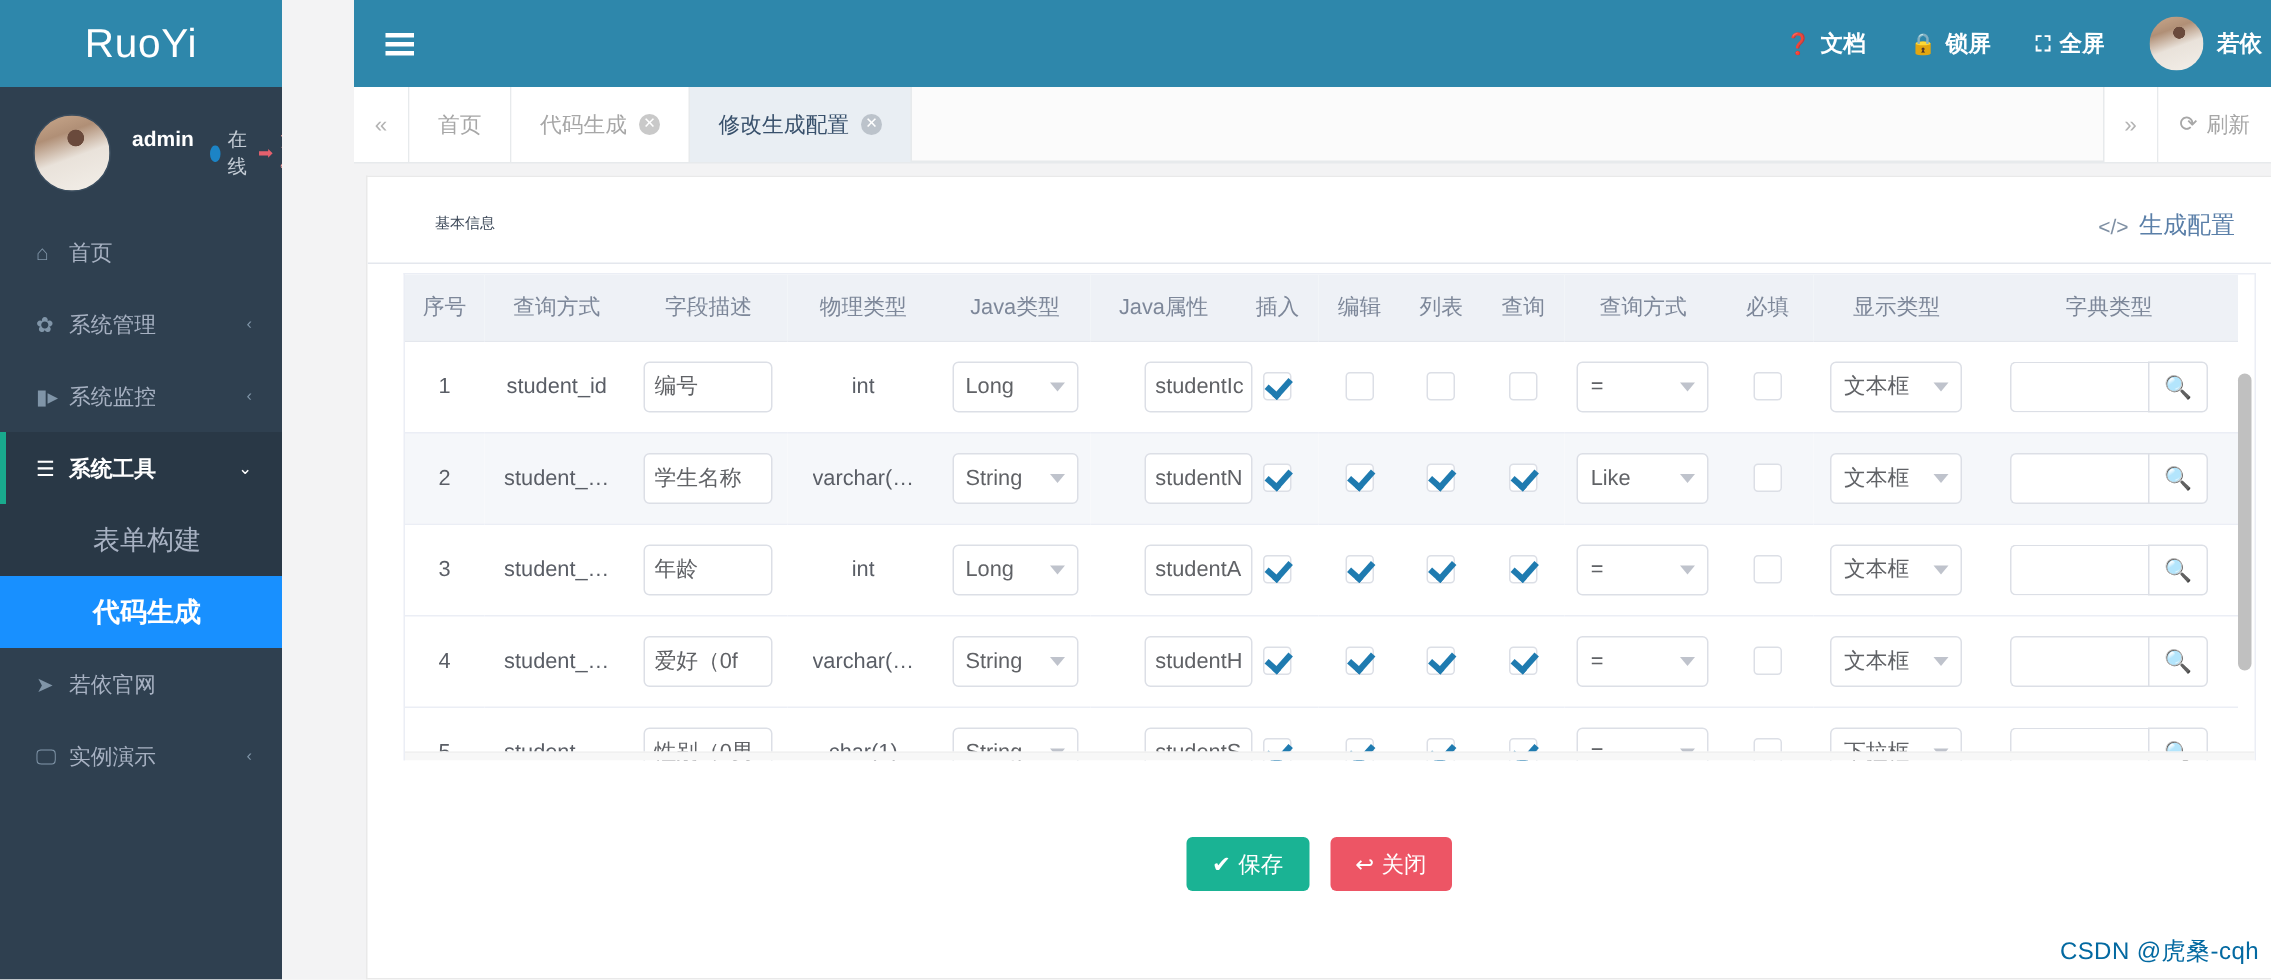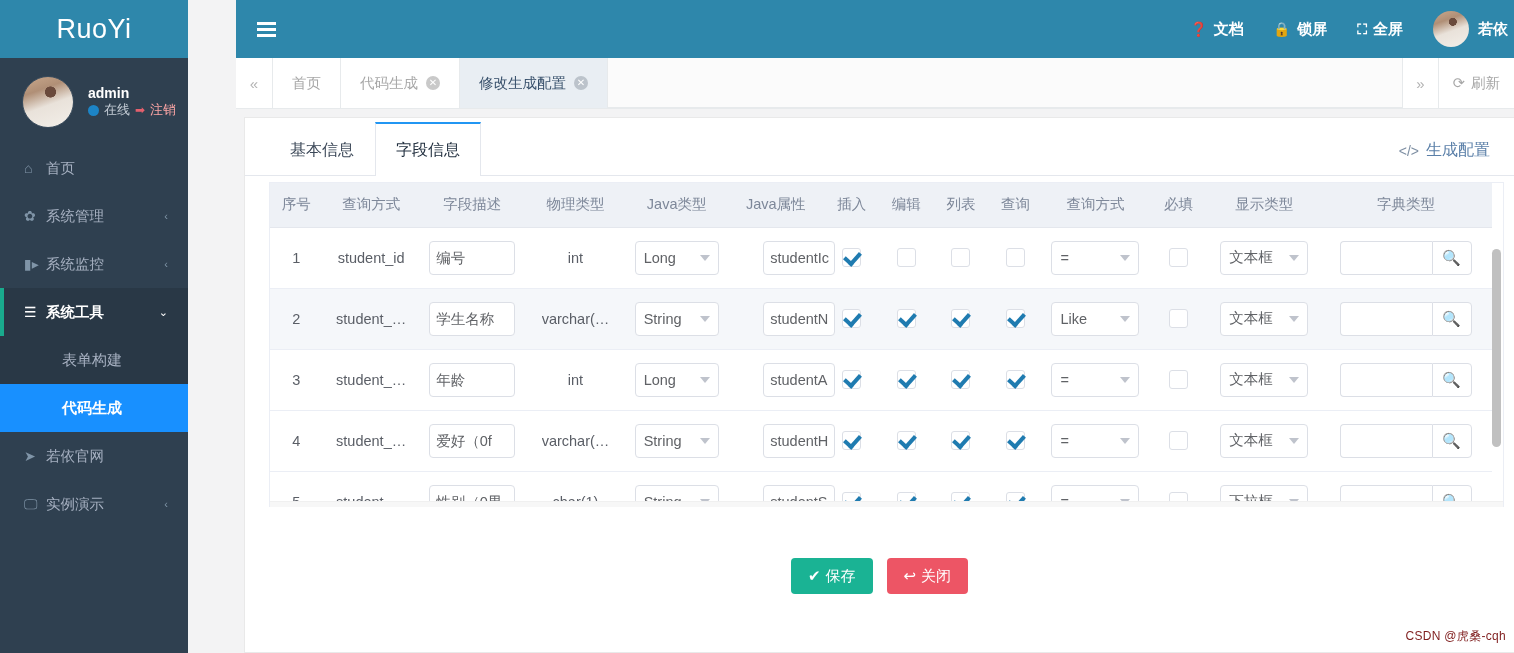"admin" .profile-info { flex-direction: column -> row; gap: 0 -> 11px }
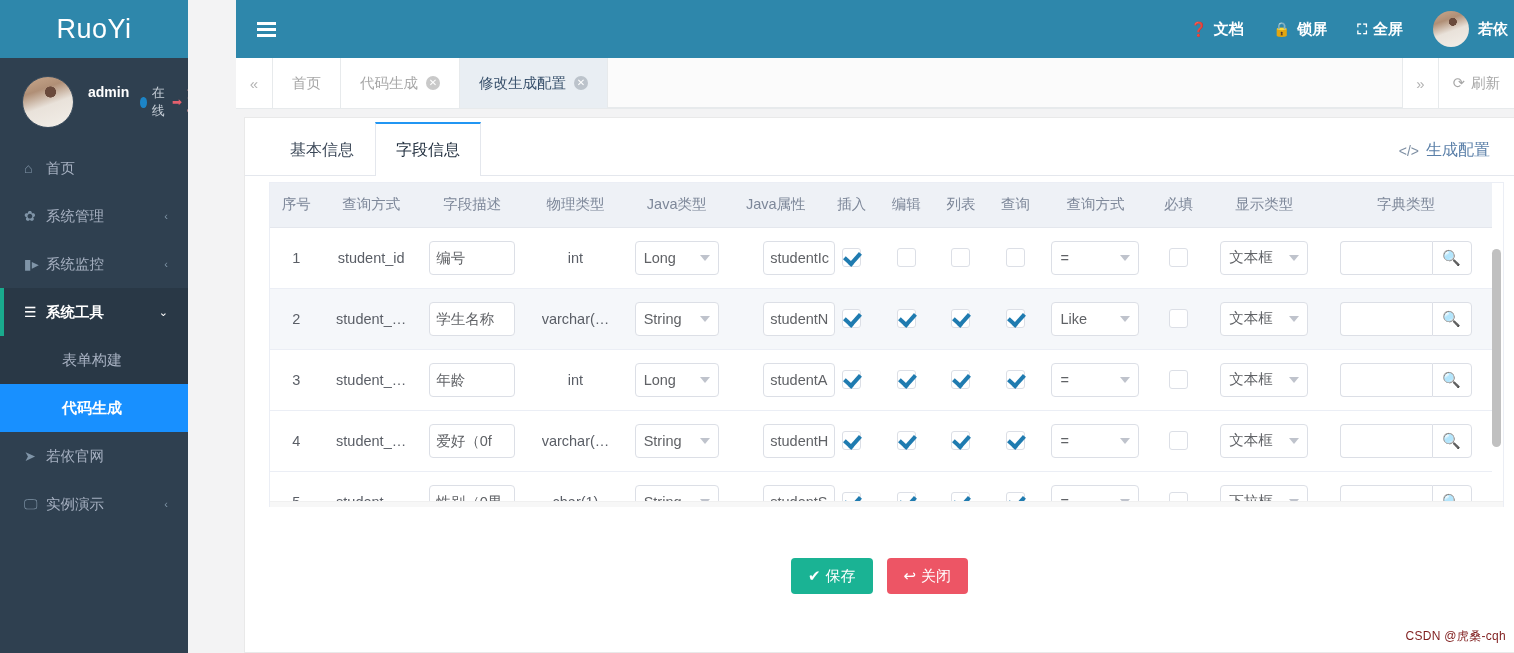"基本信息" .ctab { font-size: 16px -> 10px }
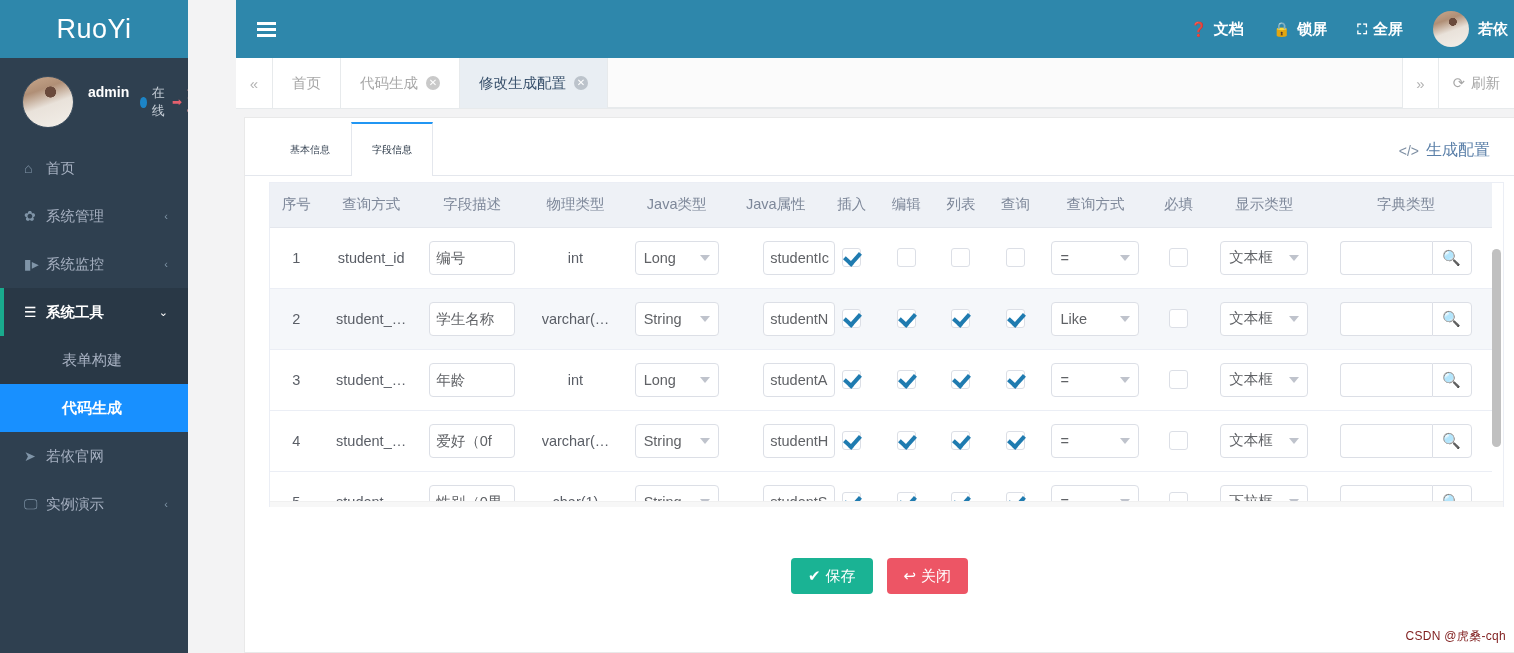"字段信息" div.ctab { html: <div> <span>字段信息</span> </div> -> none }
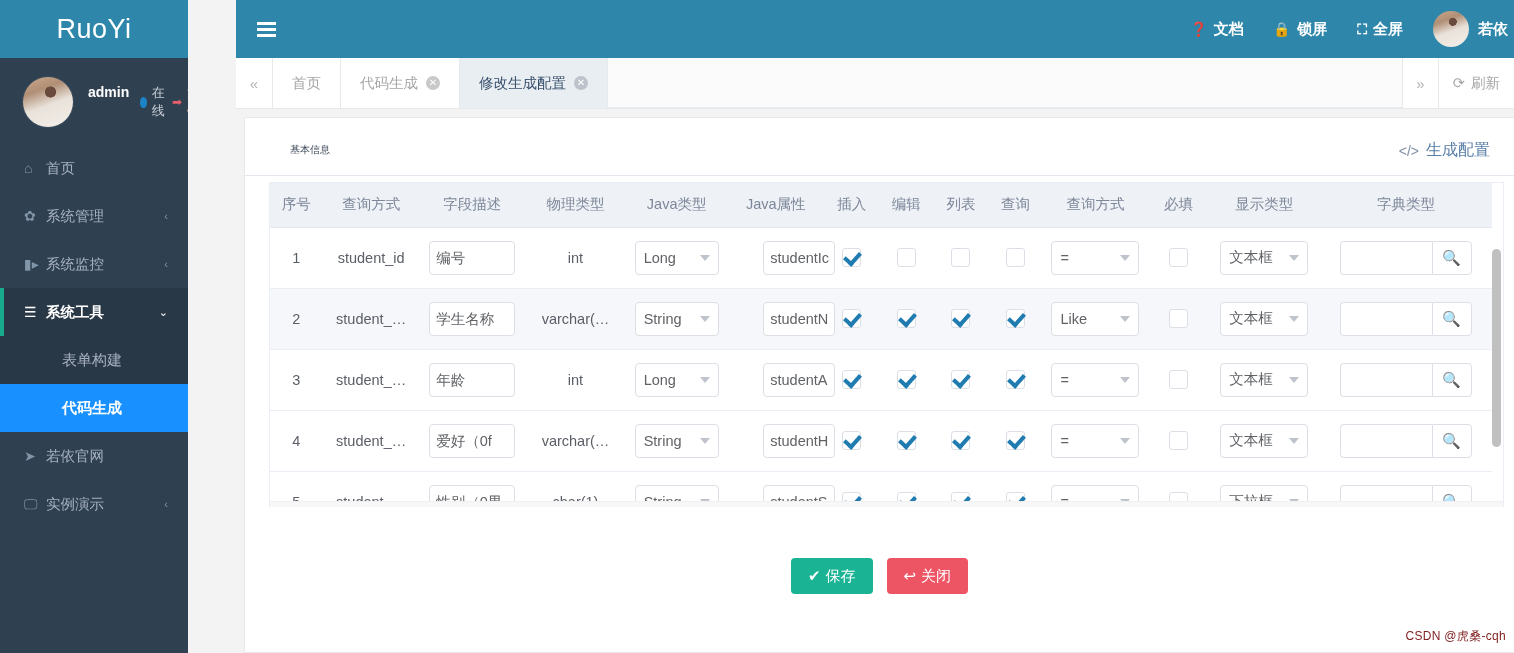"表单构建" .sub-item { font-size: 15px -> 18px }
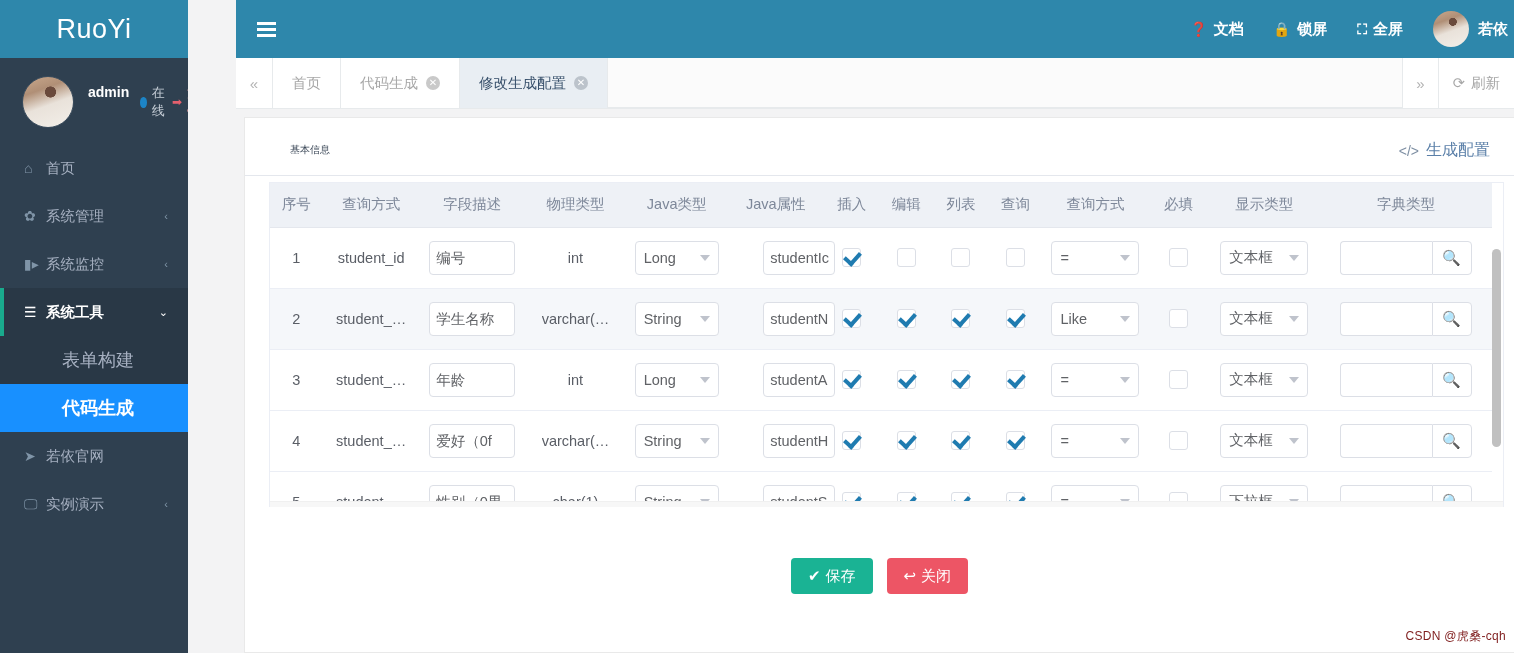"CSDN @虎桑-cqh" .watermark { color: #7f1d1d -> #0369a1; font-size: 12px -> 16px }
